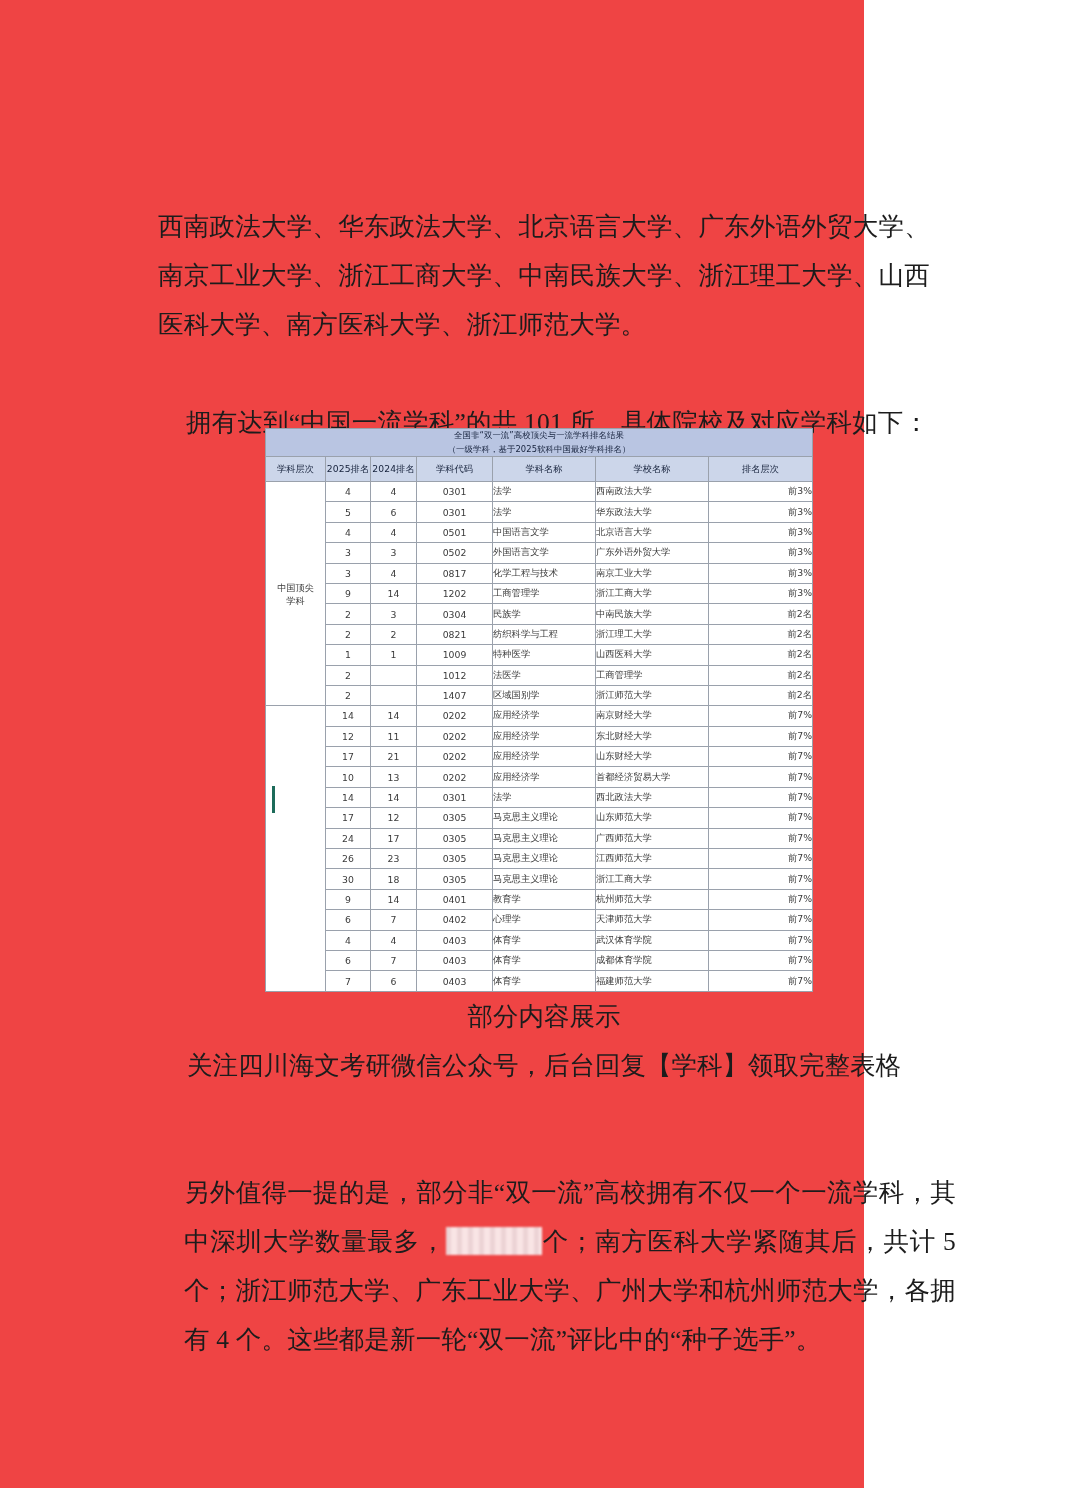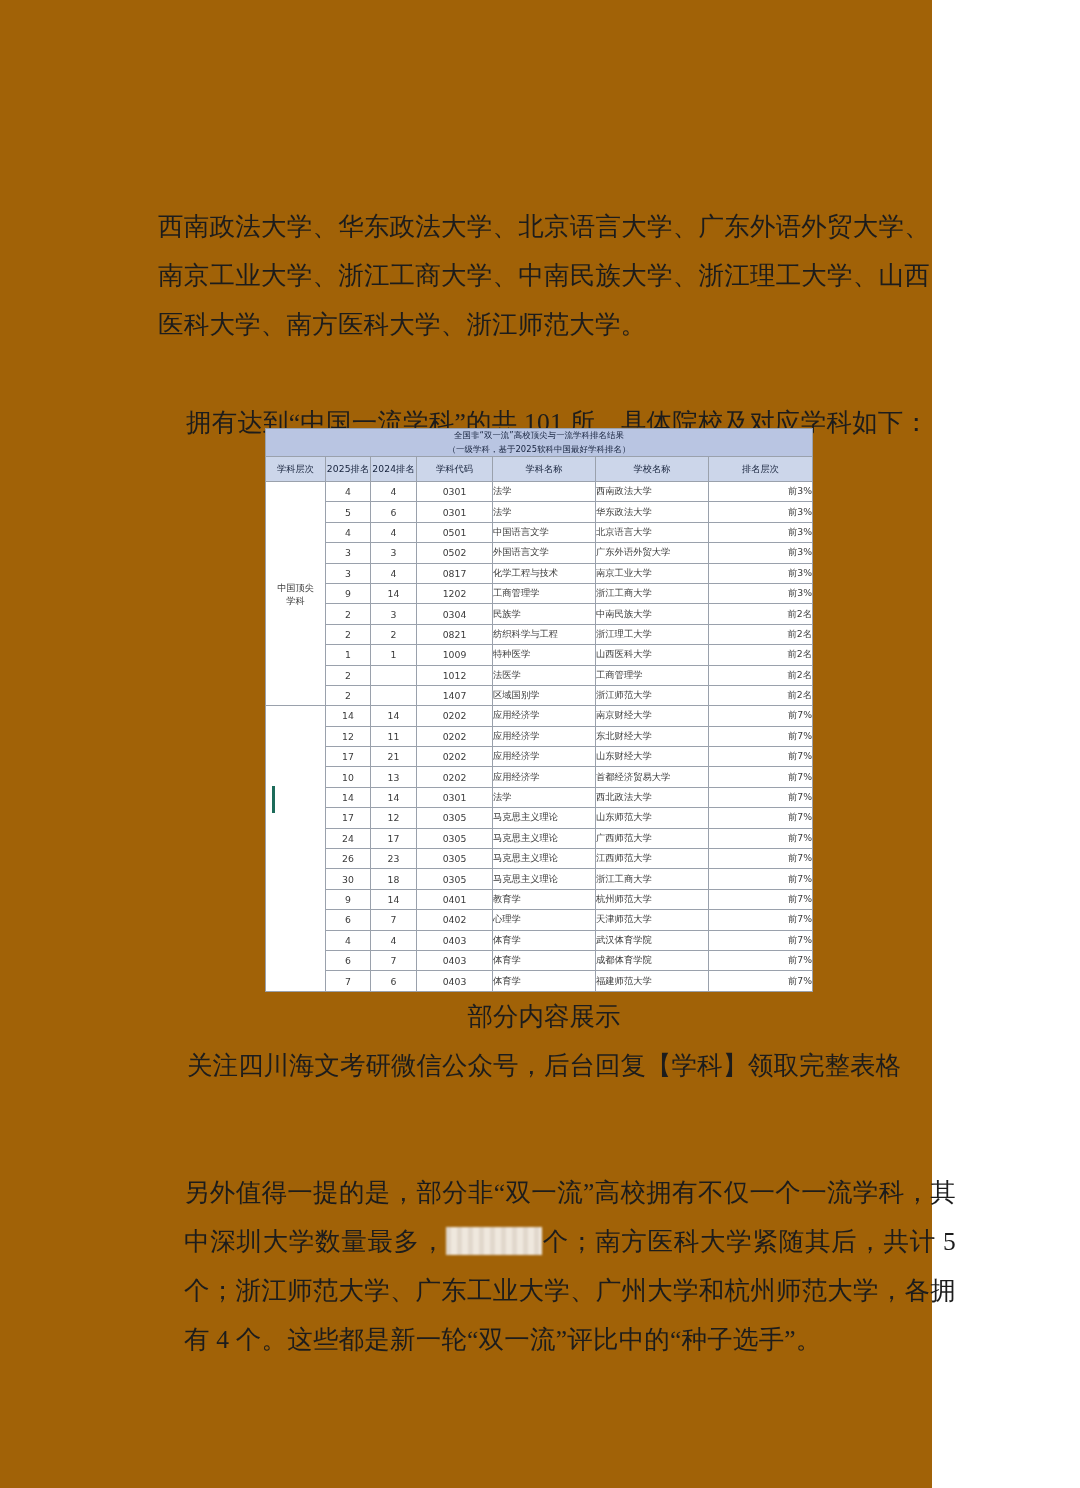"西南政法大学、华东政法大学、北京语言大学、广东外语外贸大学、南京工业大学、浙江工" .page { background: #a16207 -> #ef4444; width: 932px -> 864px }
